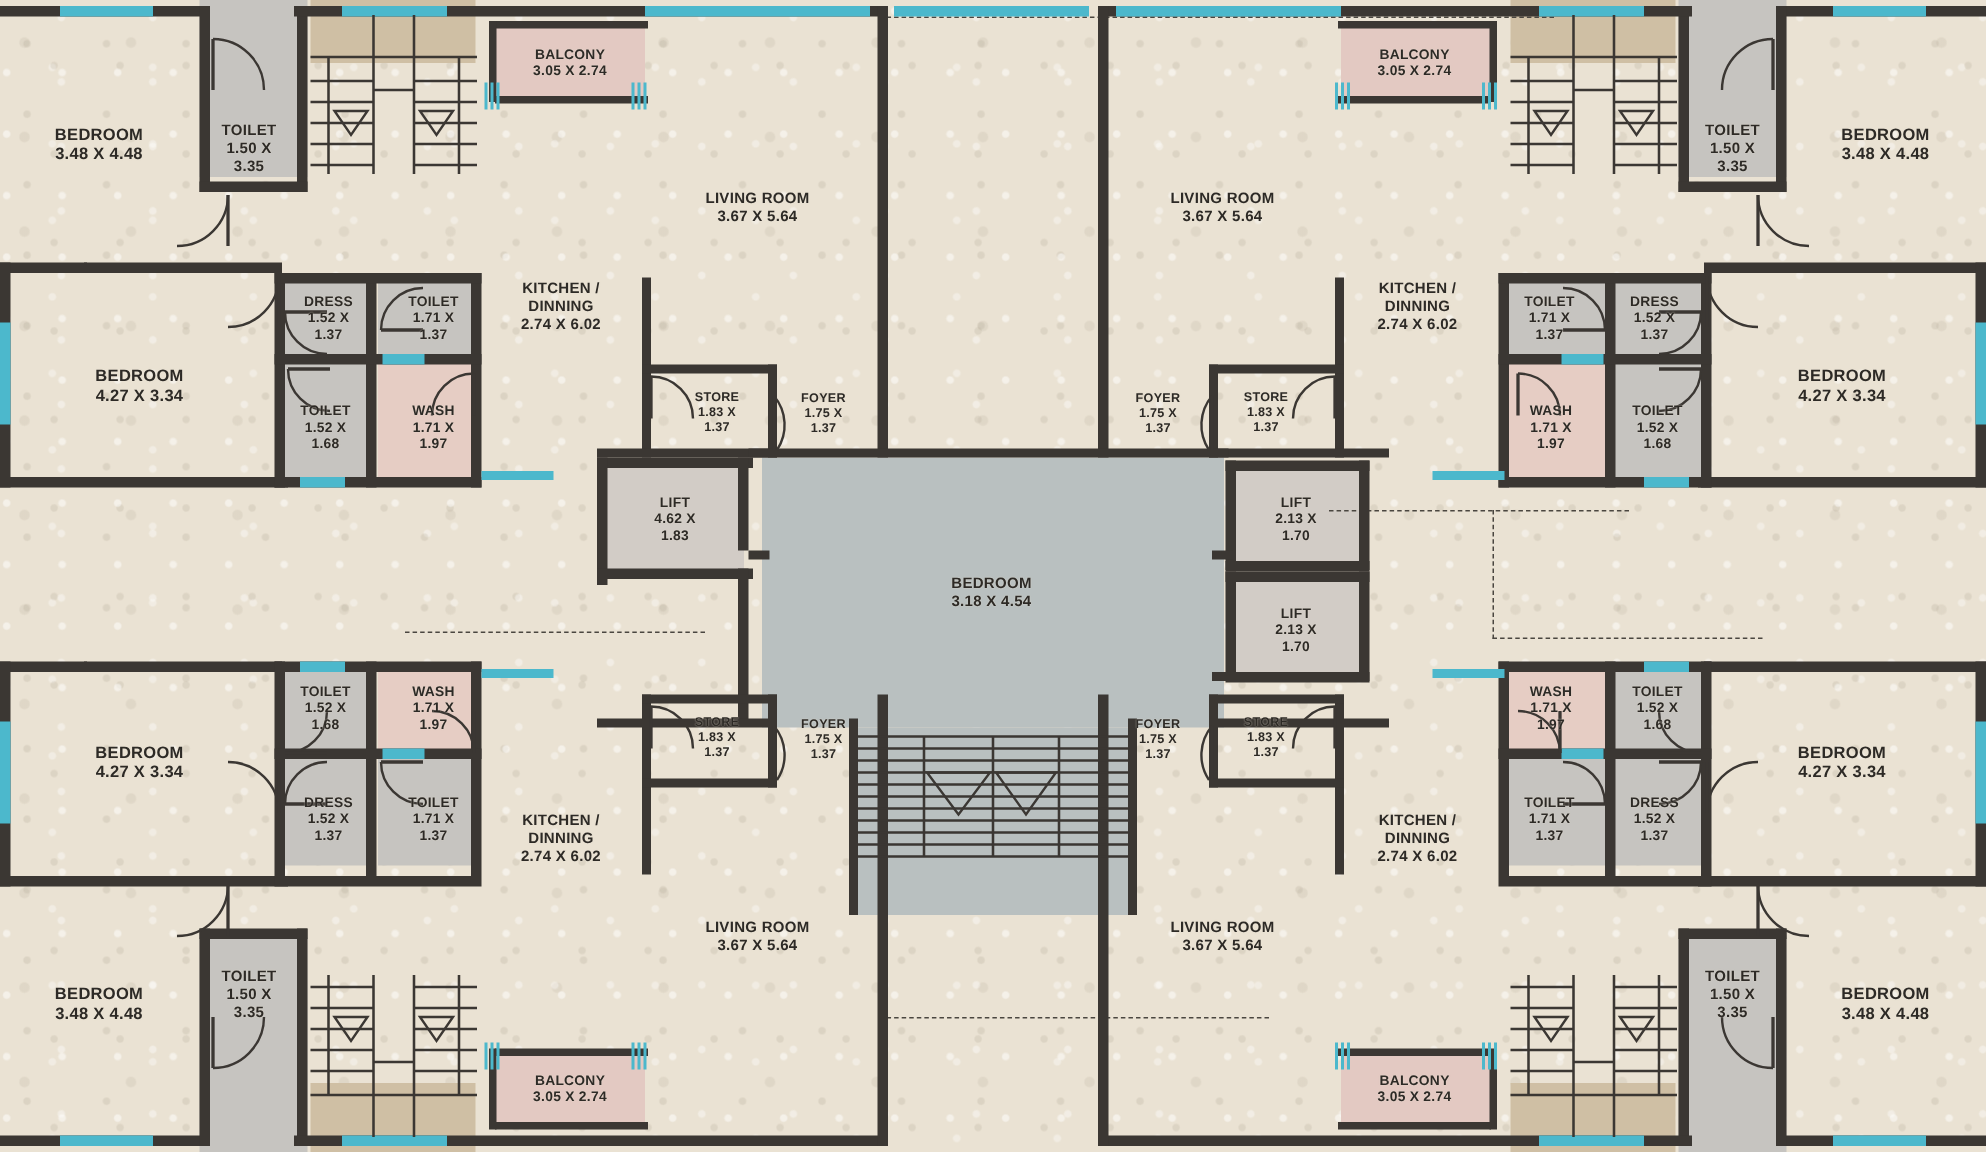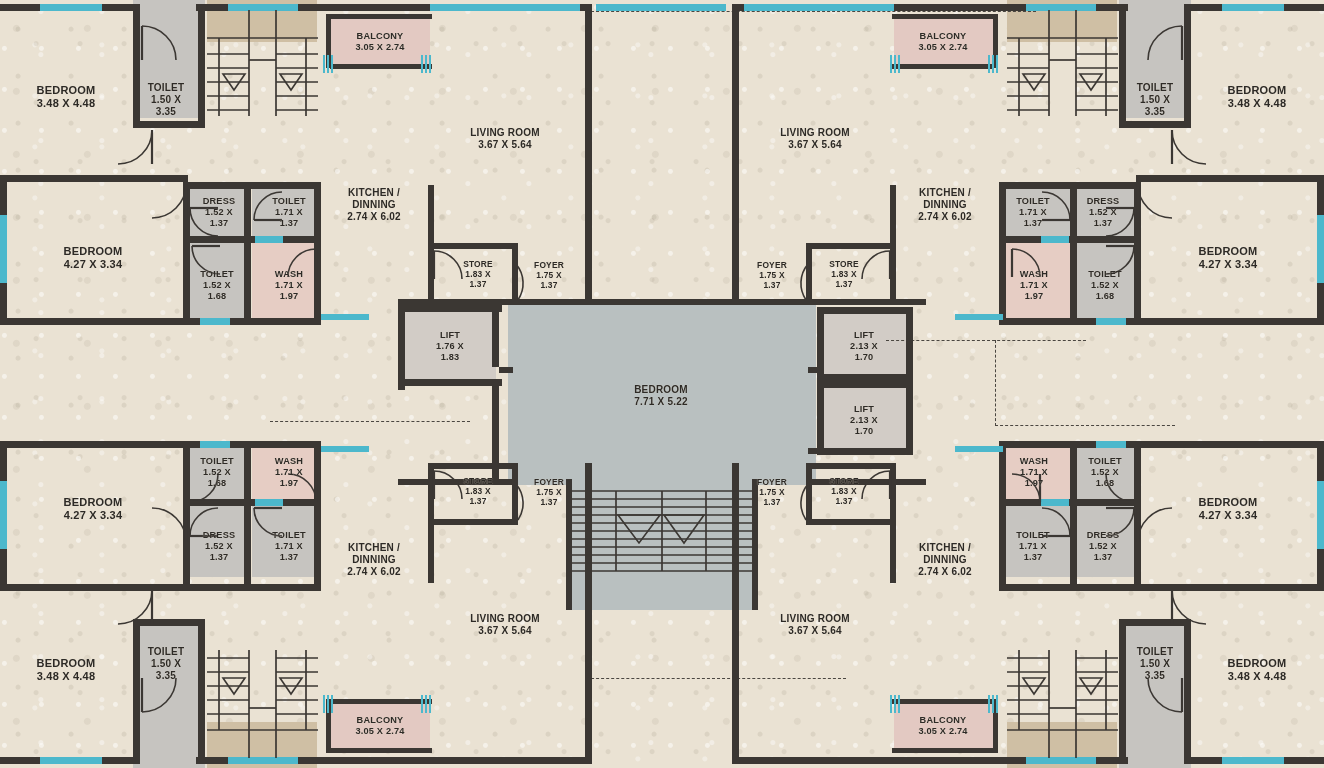"1.76 X" div.s9 { text: 1.76 -> 4.62 }
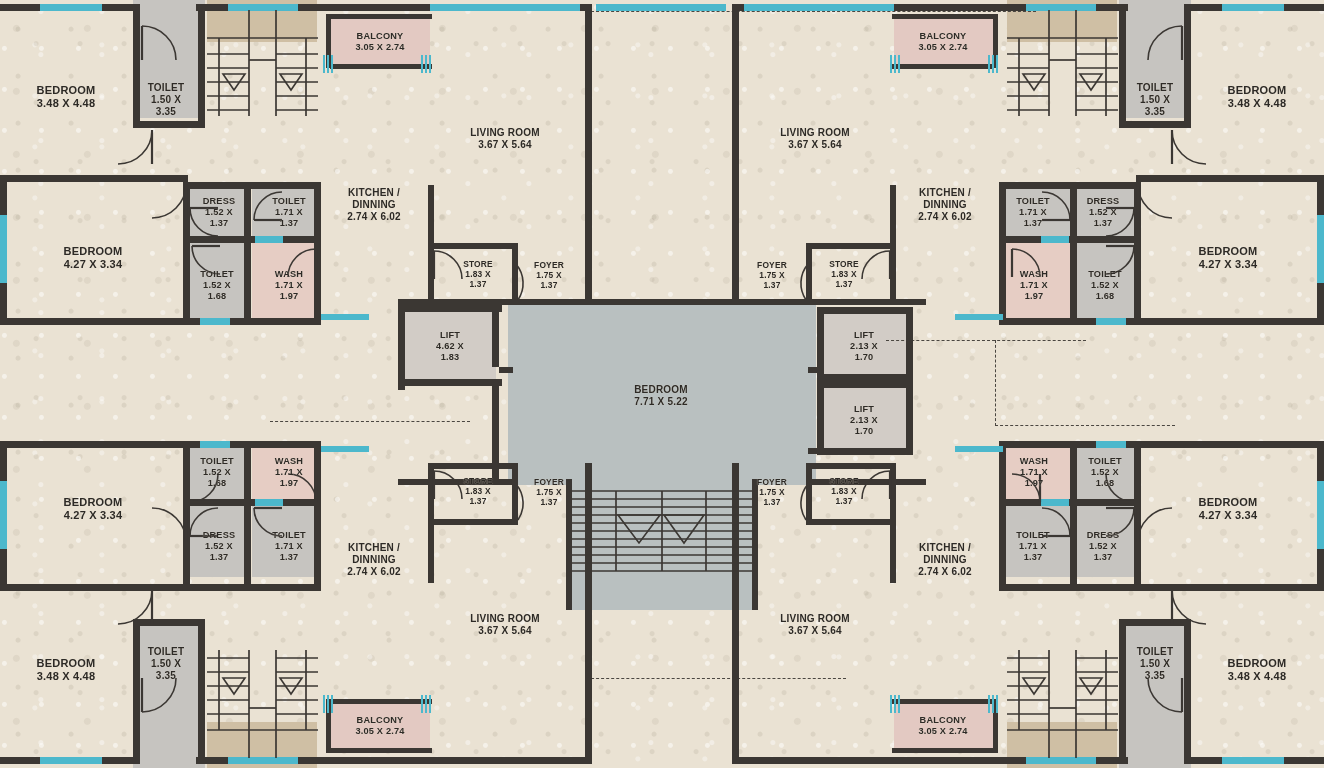"7.71 X 5.22" div.s10 { text: 7.71 X 5.22 -> 3.18 X 4.54 }
